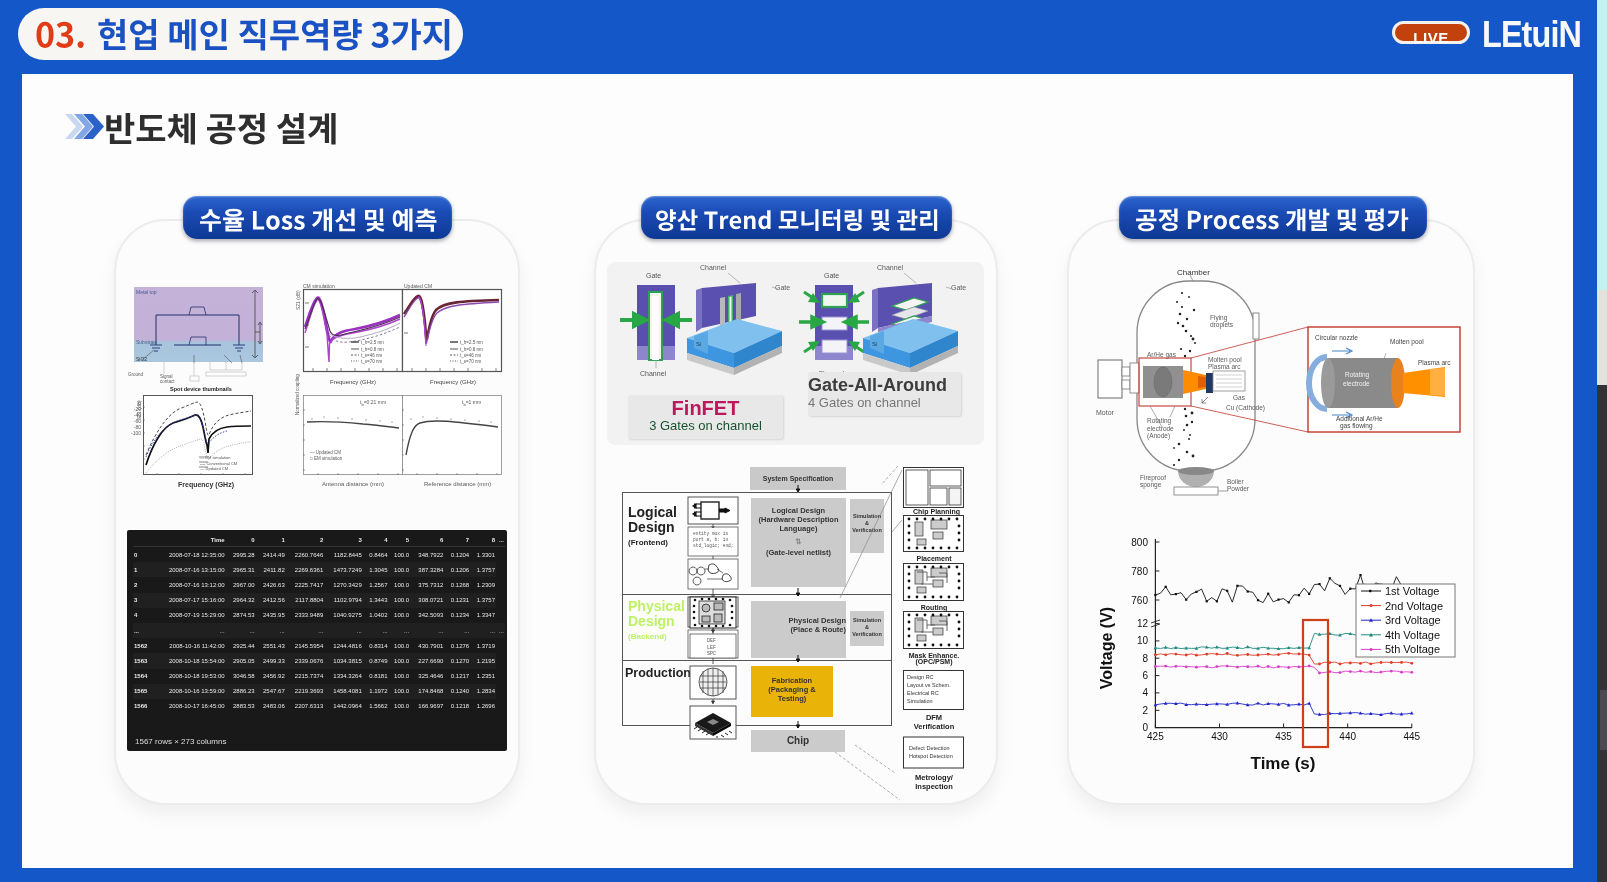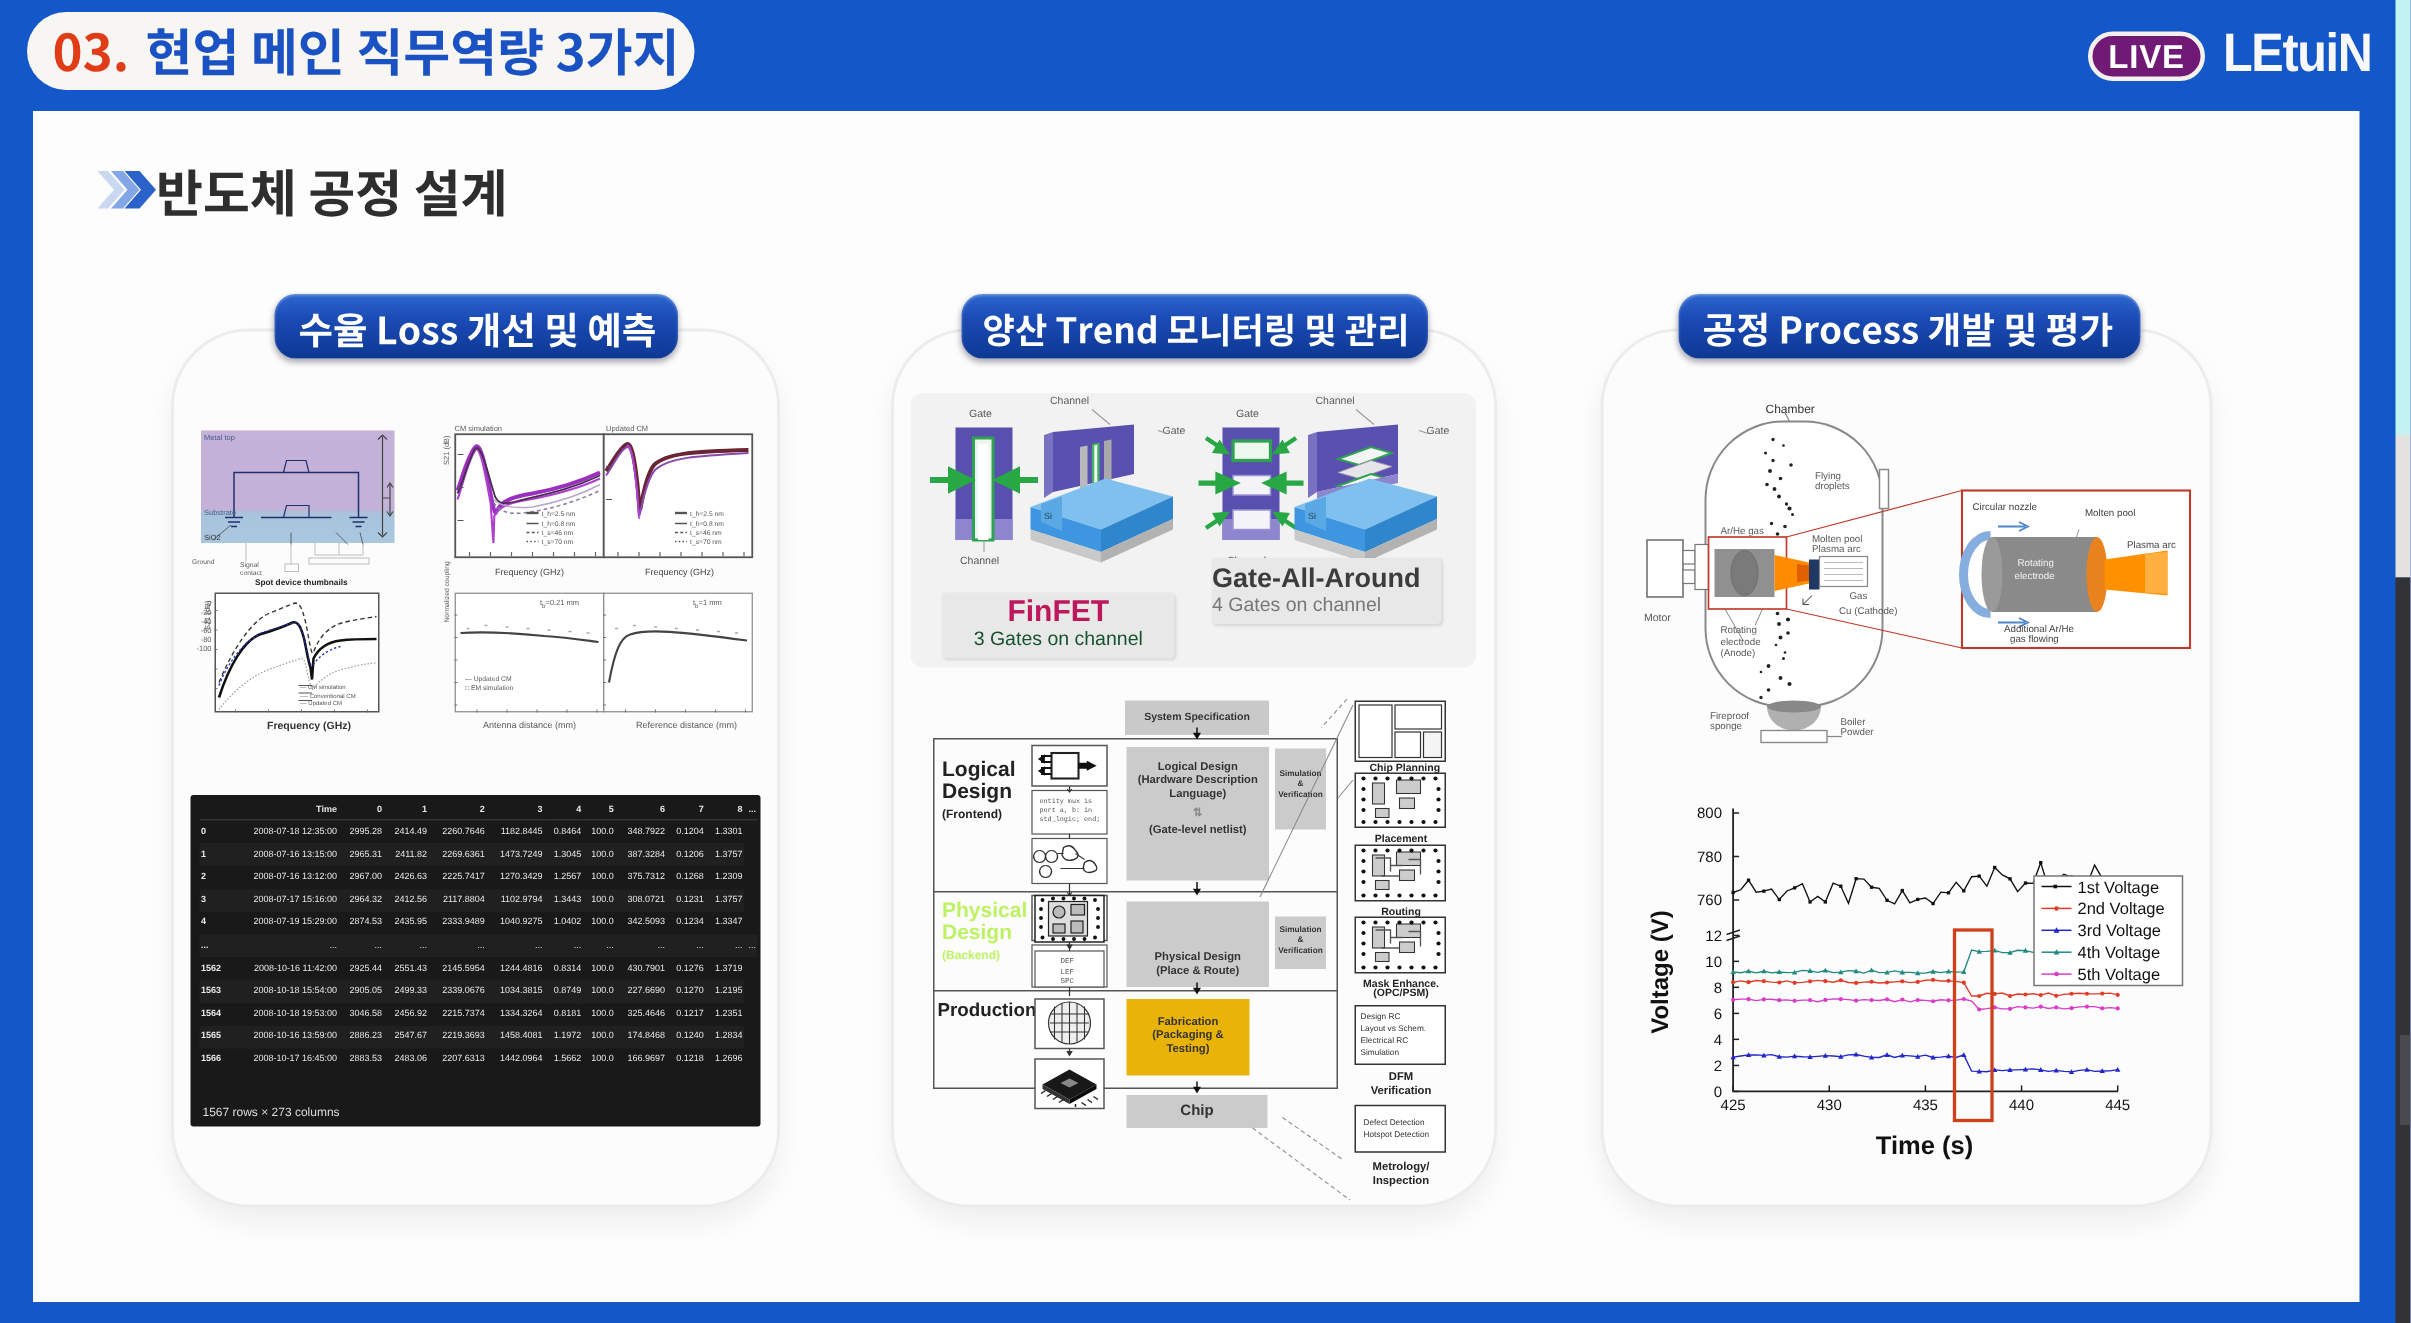"LIVE" div.abs { background: #701a75 -> #c2410c; font-size: 22px -> 15px; height: 33px -> 23px }
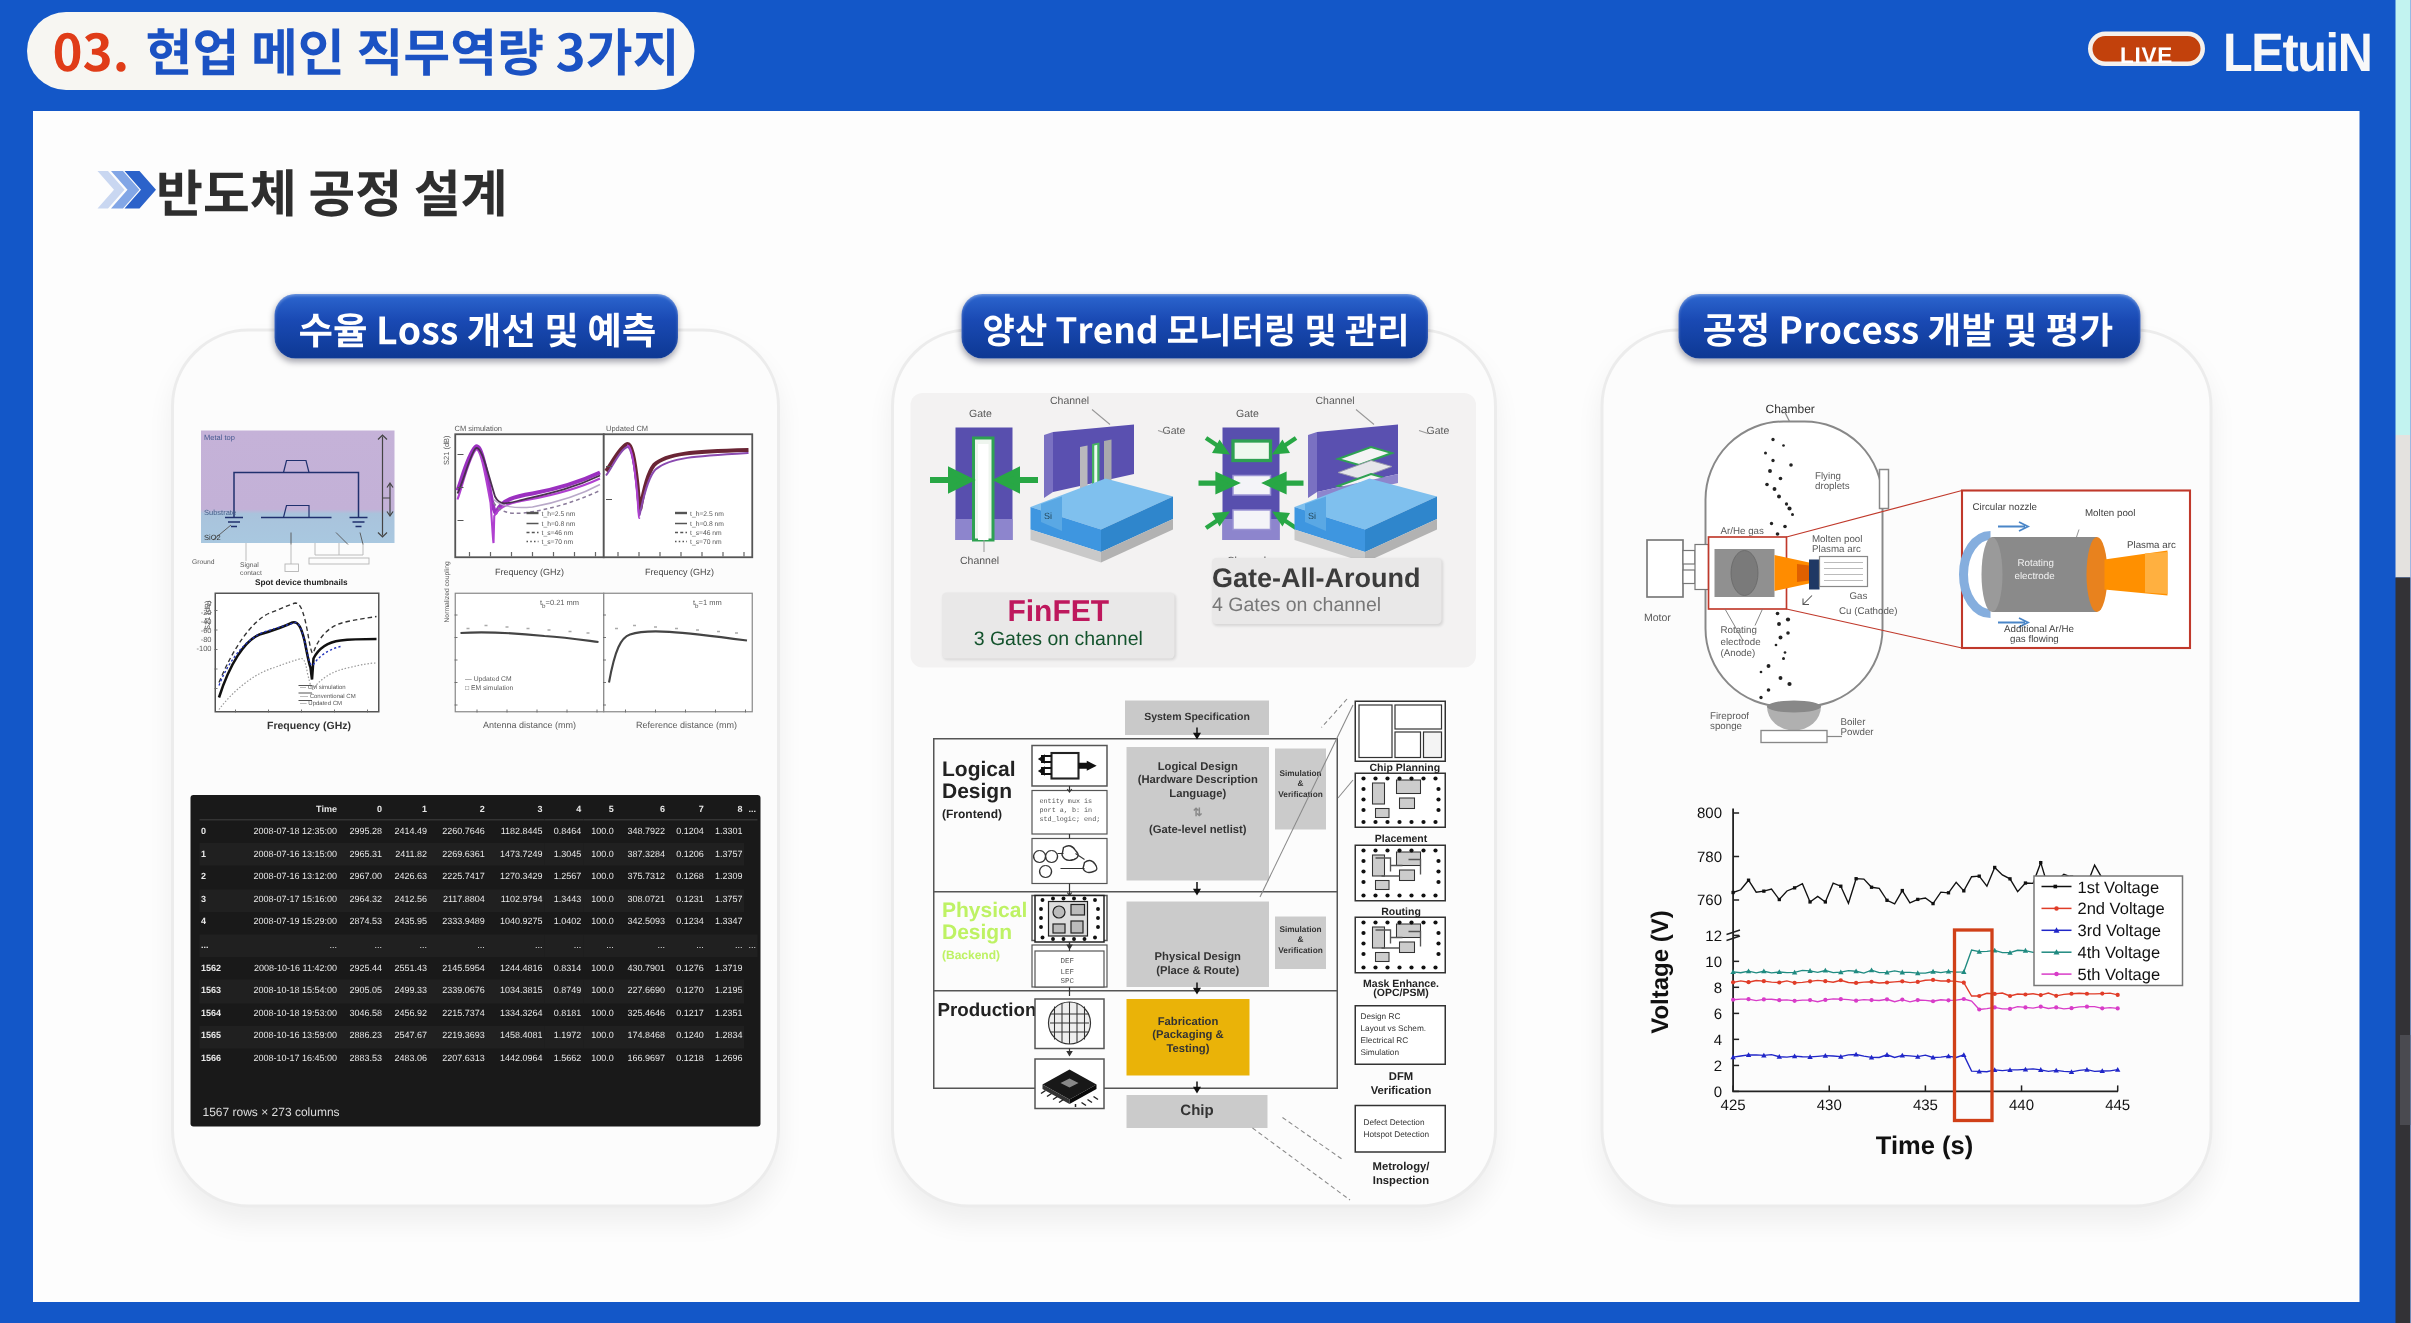"Physical Design" div.abs { padding-top: 32px -> 15px; text-align: center -> right }
